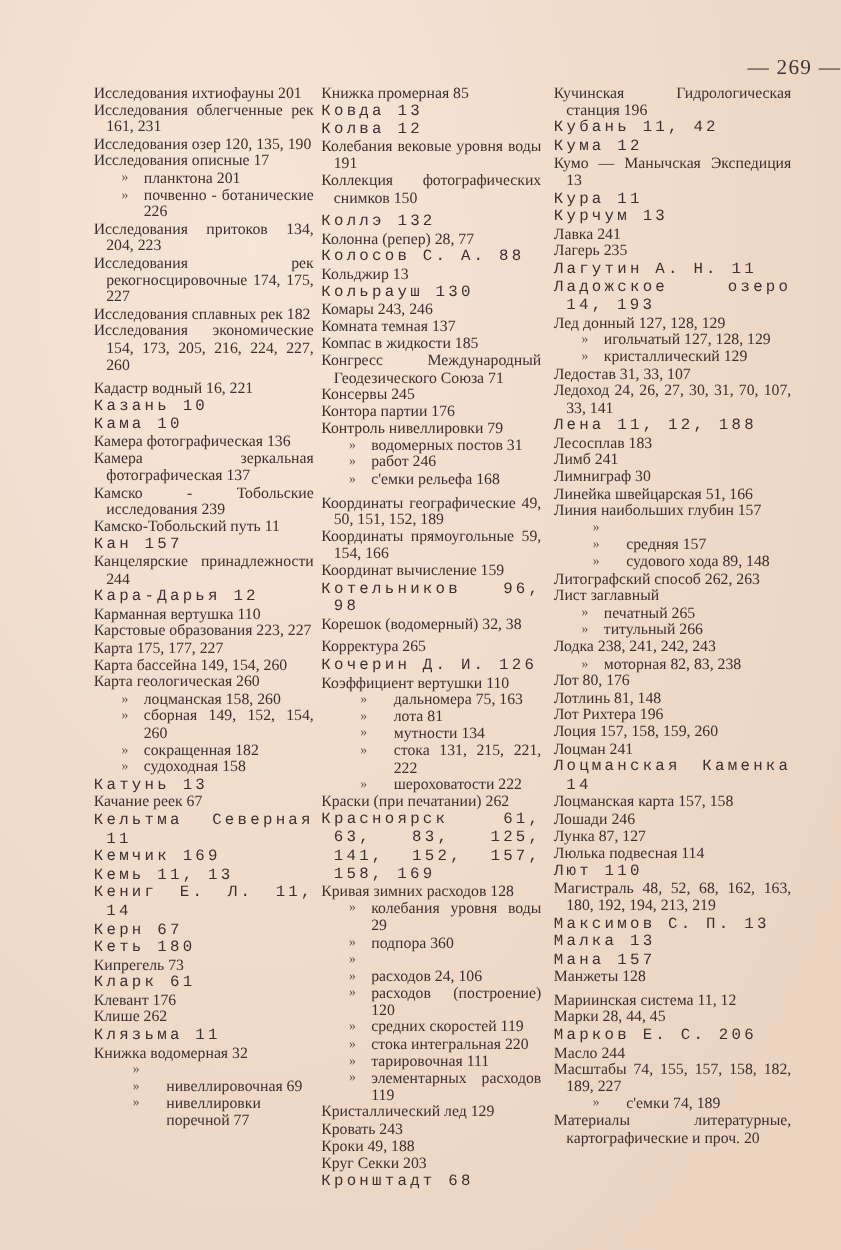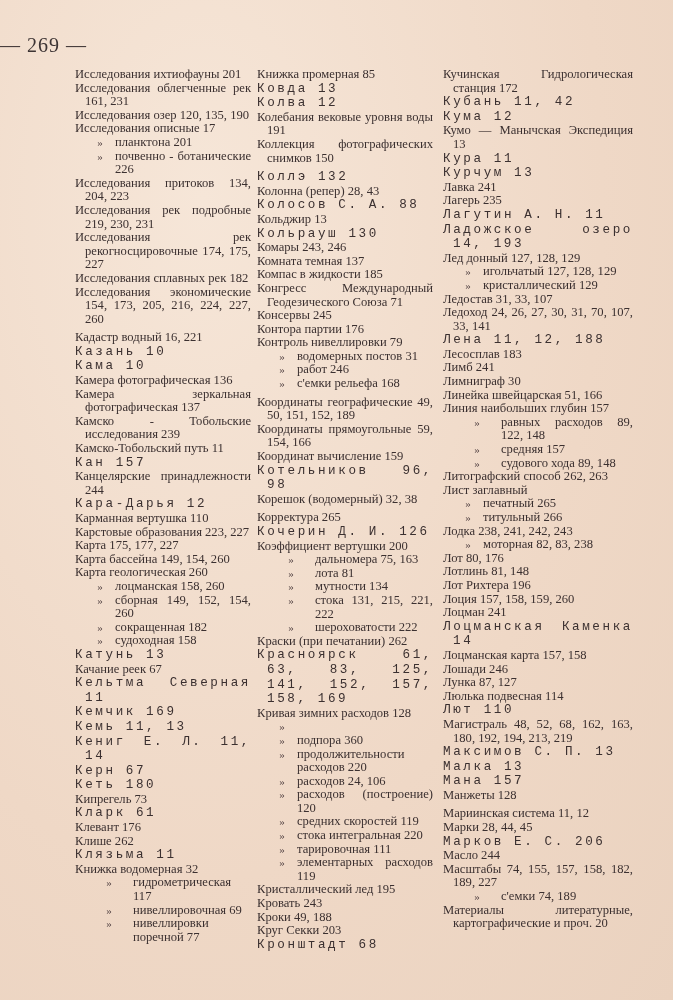"— 269 —" .page-header { font-size: 20px -> 17px; text-align: left -> right; top: 34px -> 44px }
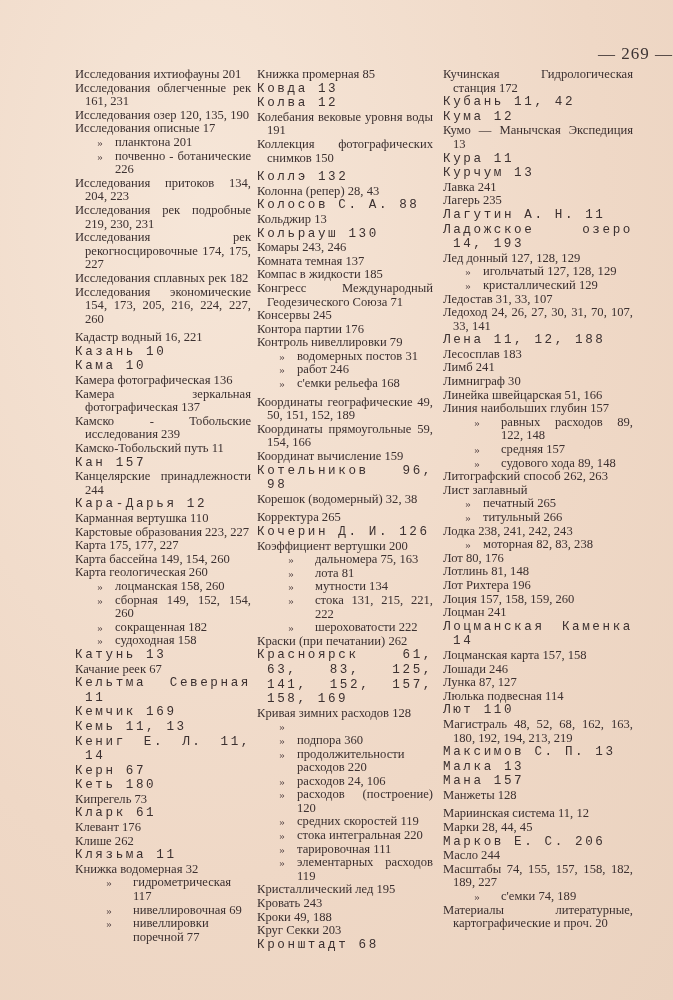"Кучинская Гидрологическая станция 172" span { text: 172 -> 196 }
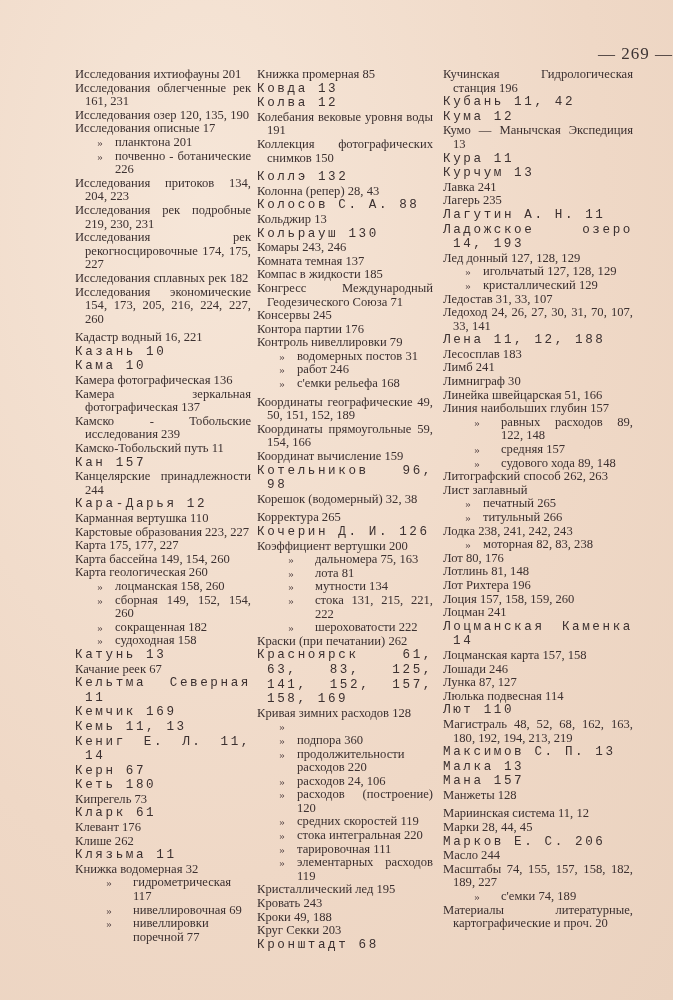"Колонна (репер) 28, 43" span { text: 43 -> 77 }
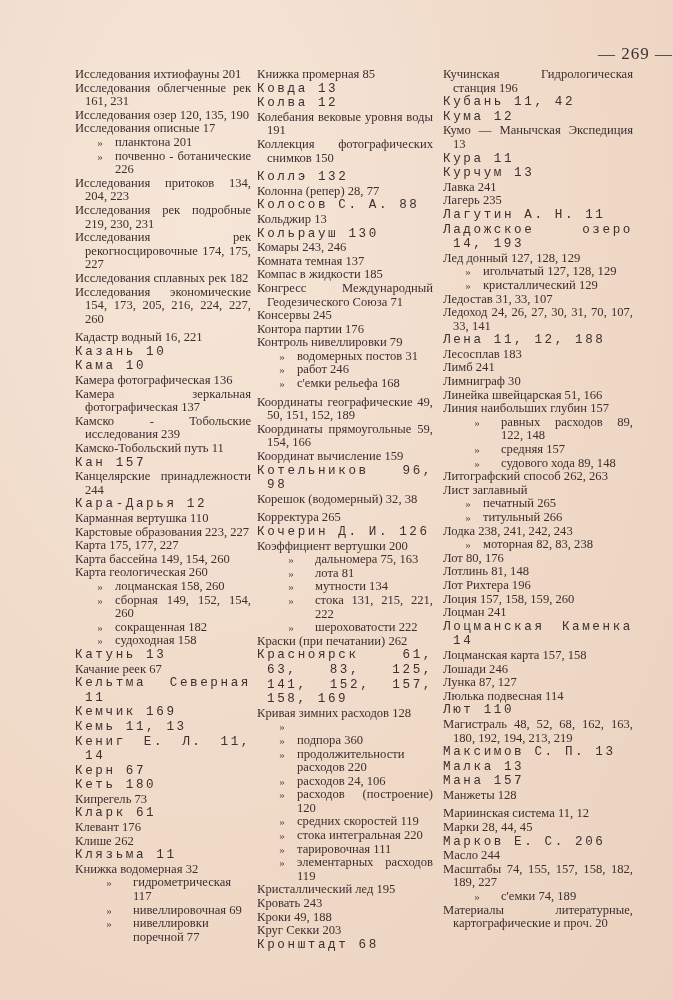"Исследования рек подробные 219, 230," div.entry { html: <div><span>Исследования рек подробные 219, 230, 231</span></div> -> none }
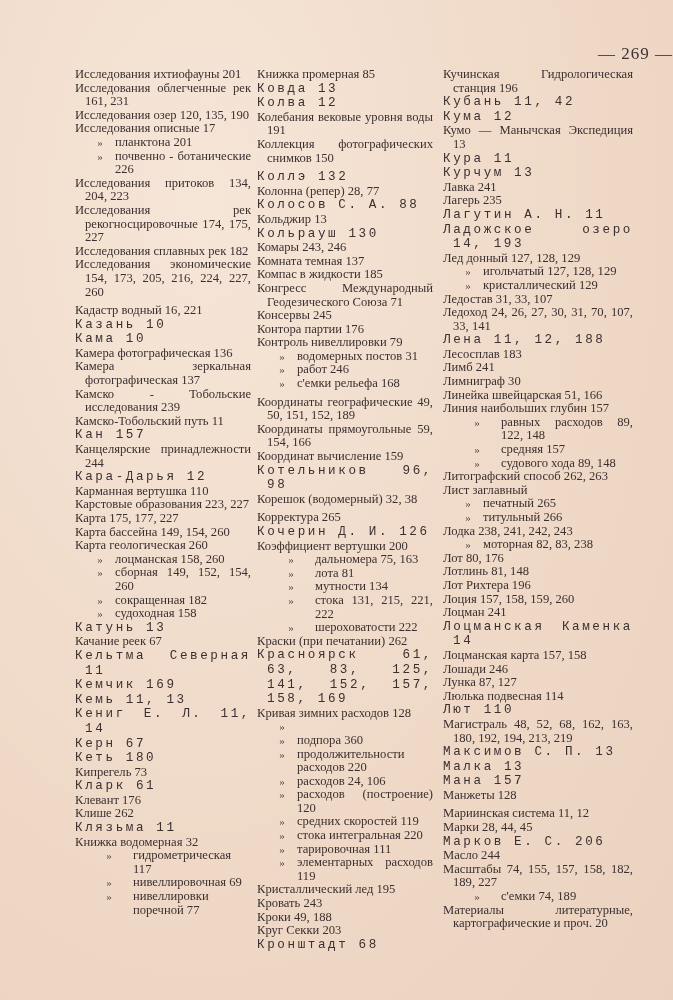"равных расходов 89, 122, 148" span.t { html: <span>равных расходов 89, 122, 148</span> -> none }
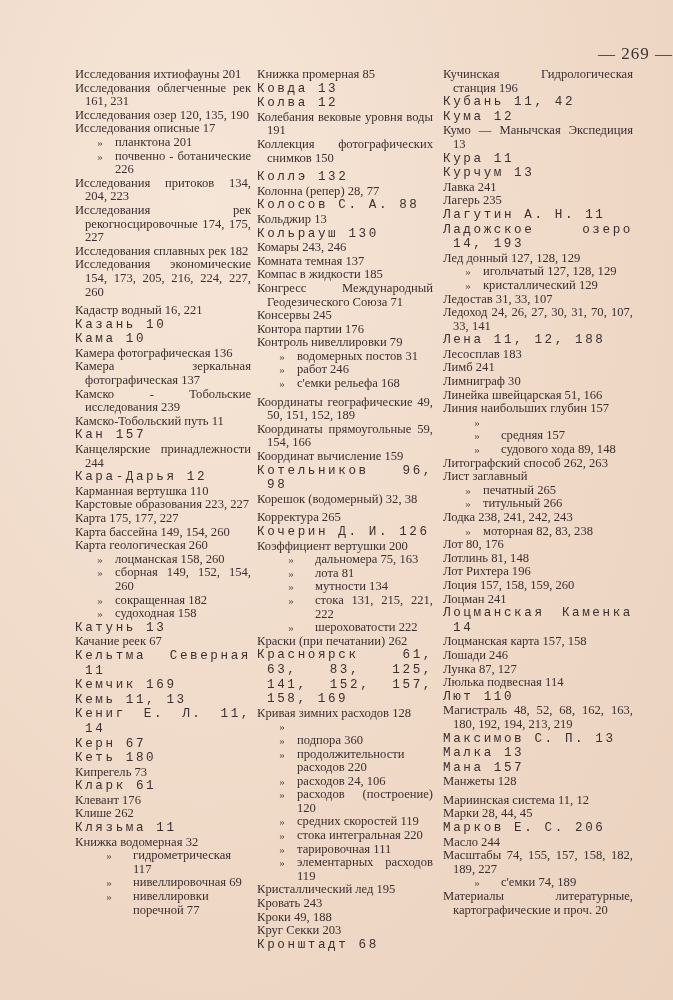"Коэффициент вертушки 200" span { text: 200 -> 110 }
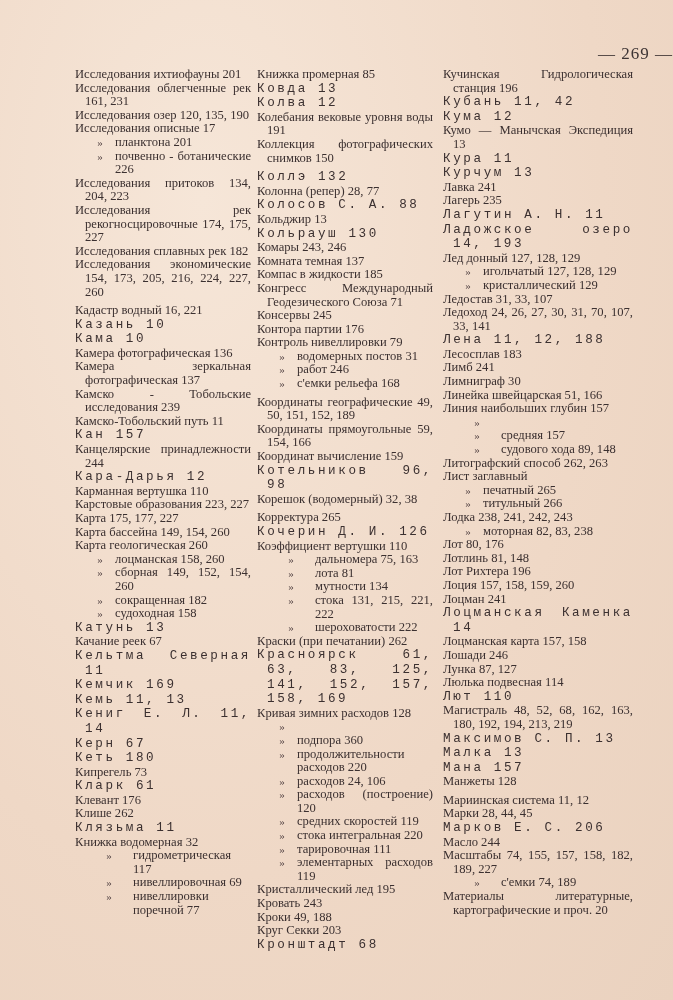"колебания уровня воды 29" span.t { html: none -> <span>колебания уровня воды 29</span> }
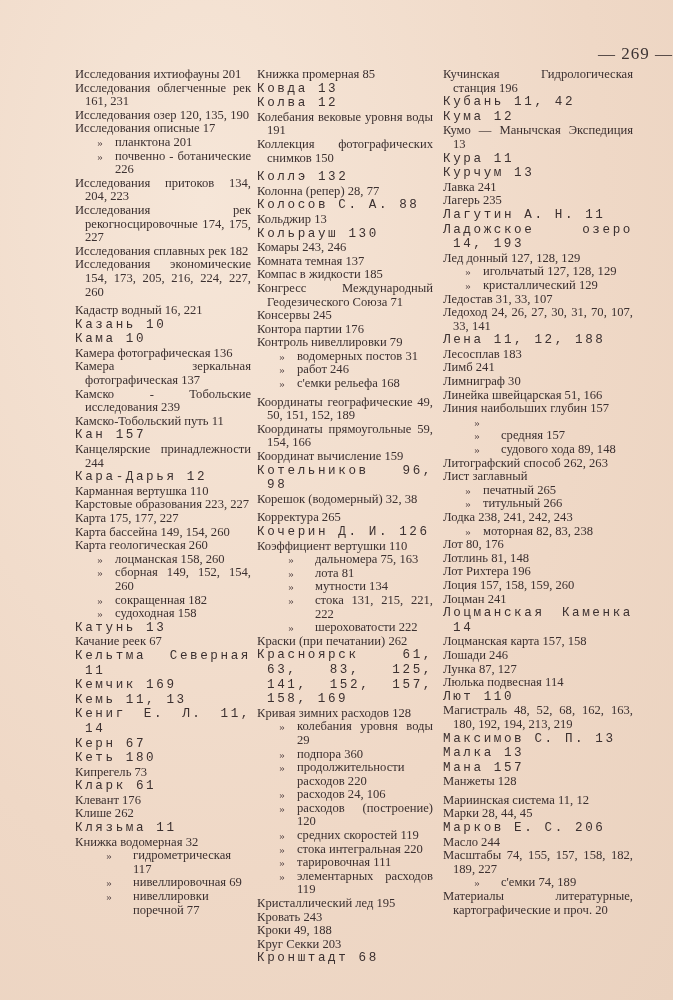"продолжительности расходов 220" span.t { html: <span>продолжительности расходов 220</span> -> none }
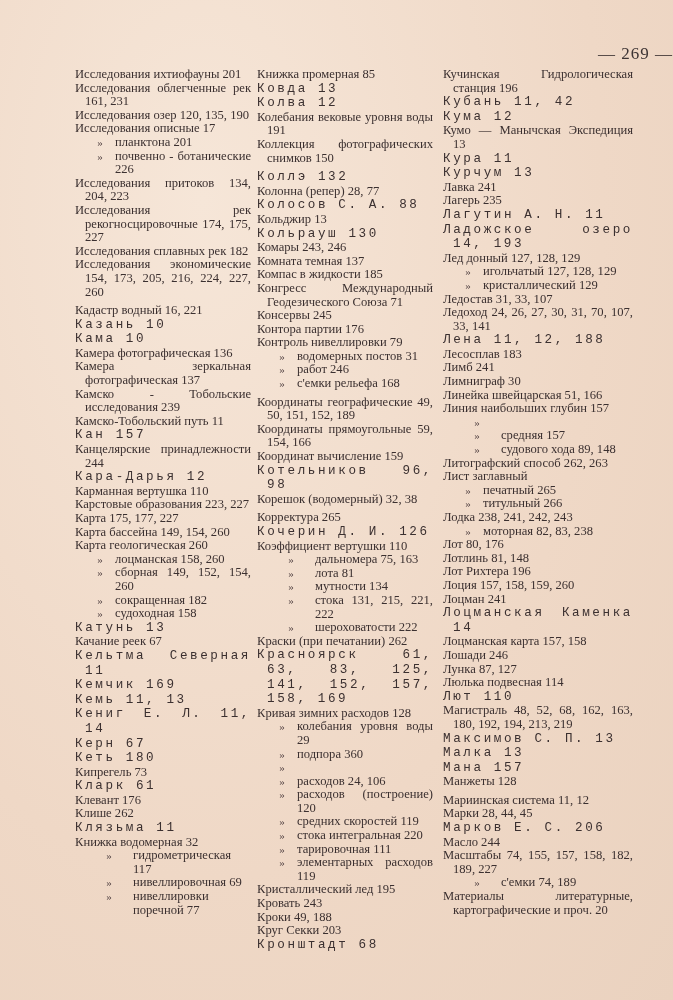"гидрометрическая 117" span.t { html: <span>гидрометрическая 117</span> -> none }
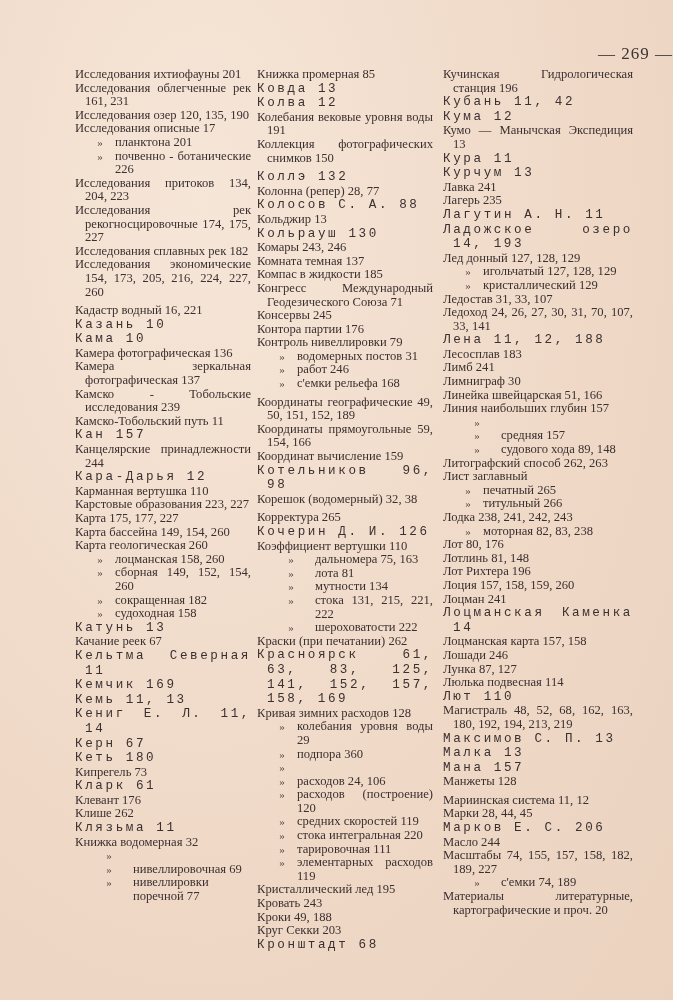"Кристаллический лед 195" span { text: 195 -> 129 }
